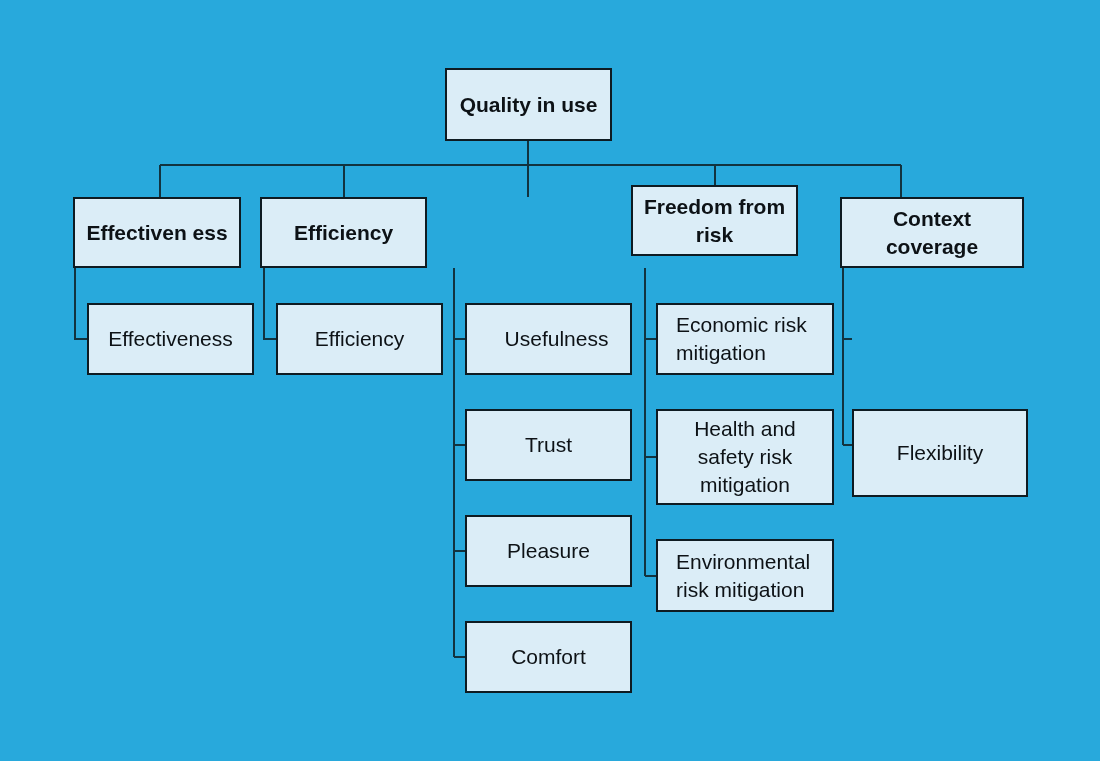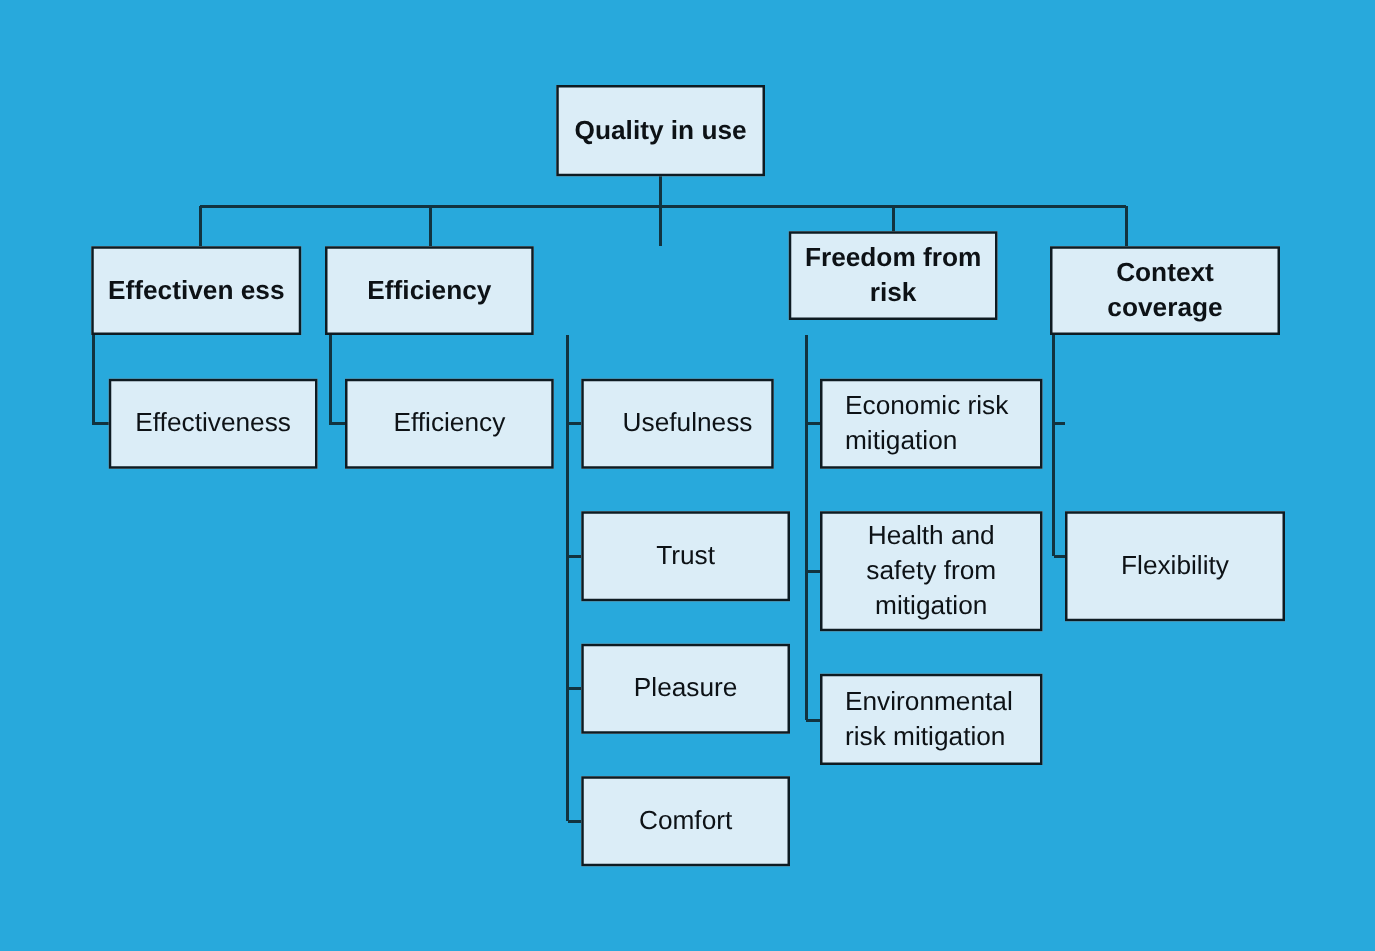"Usefulness" div.node { width: 154px -> 167px }
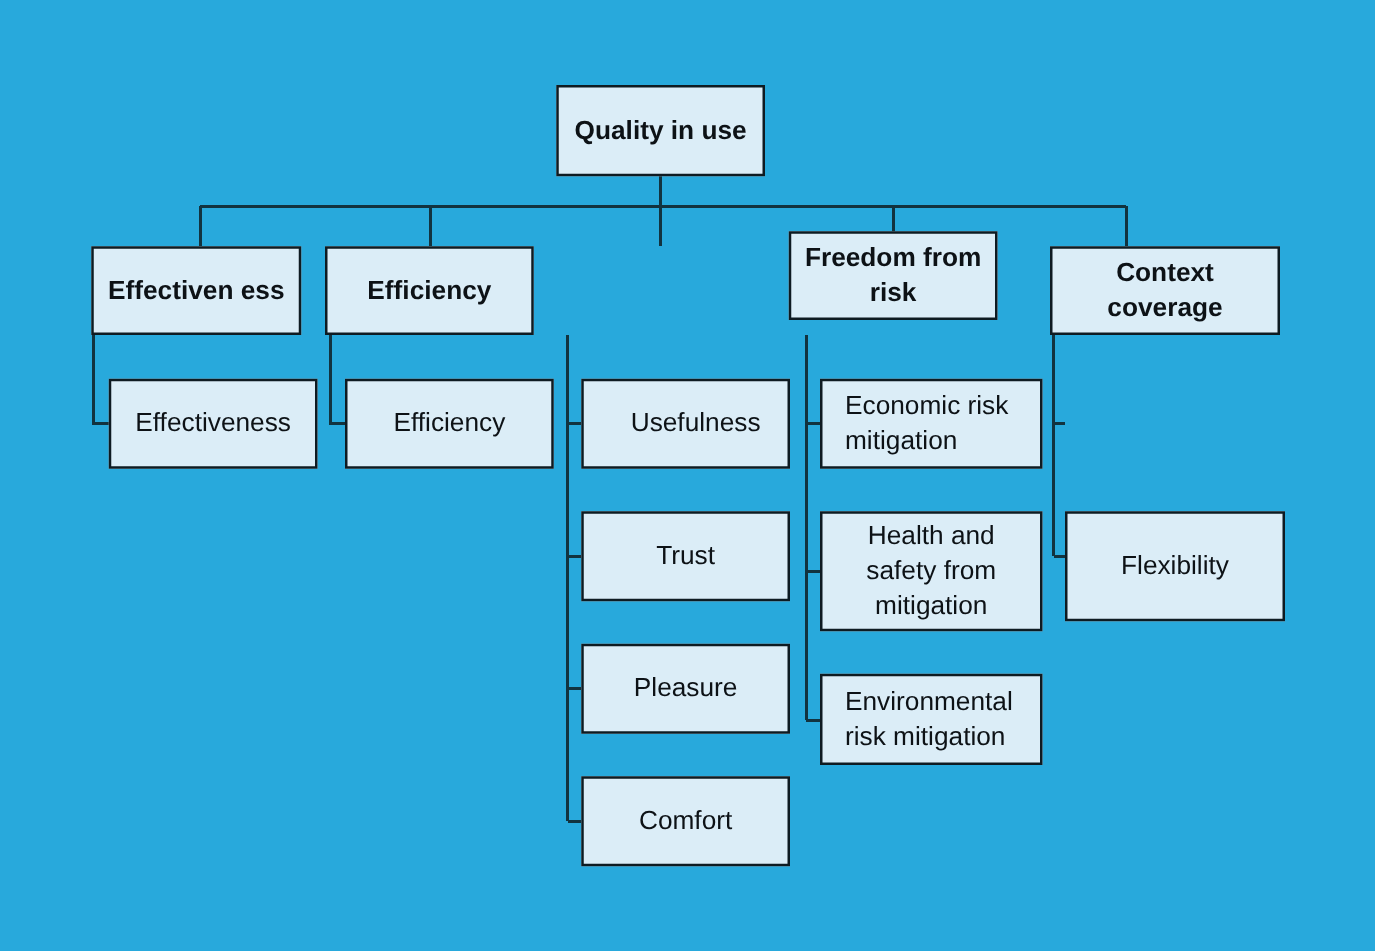"Health and safety from mitigation" span { text: from -> risk }
